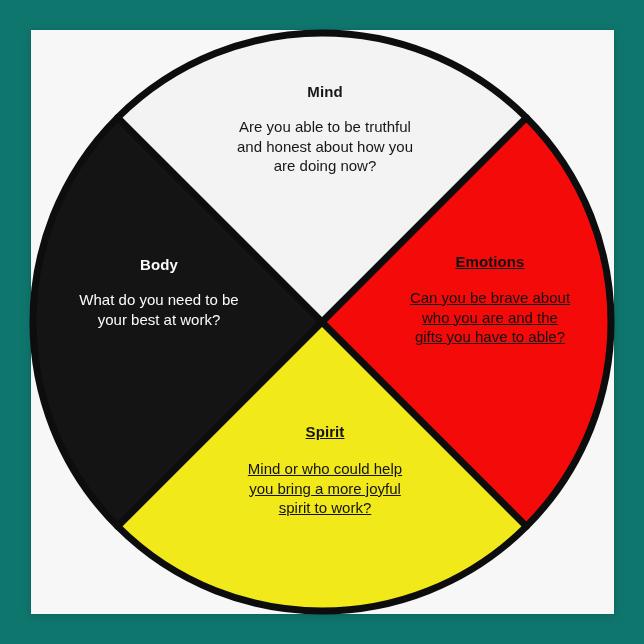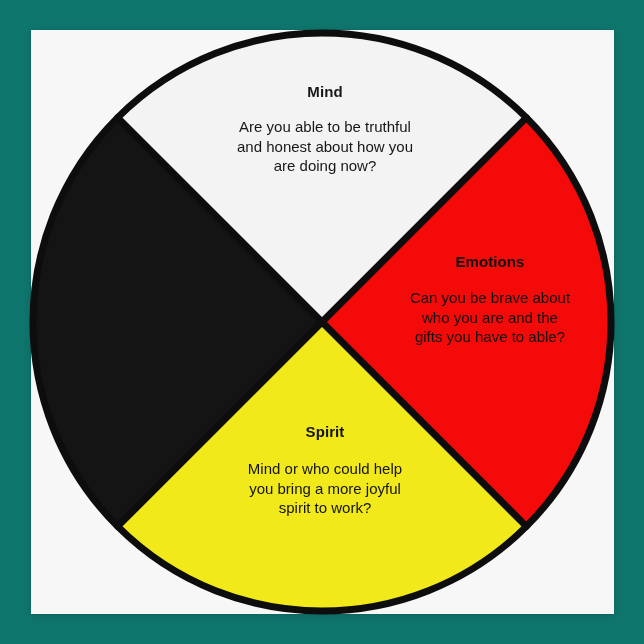"Body" div.quadrant-text { html: none -> <div> <p>Body</p> <p>What do you need to be your best at work?</p> </div> }
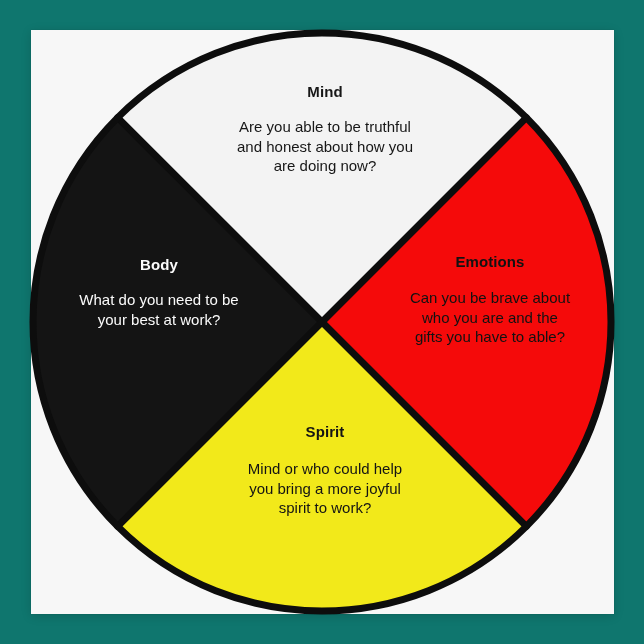"Emotions" #q-emotions { text-decoration: none -> underline }
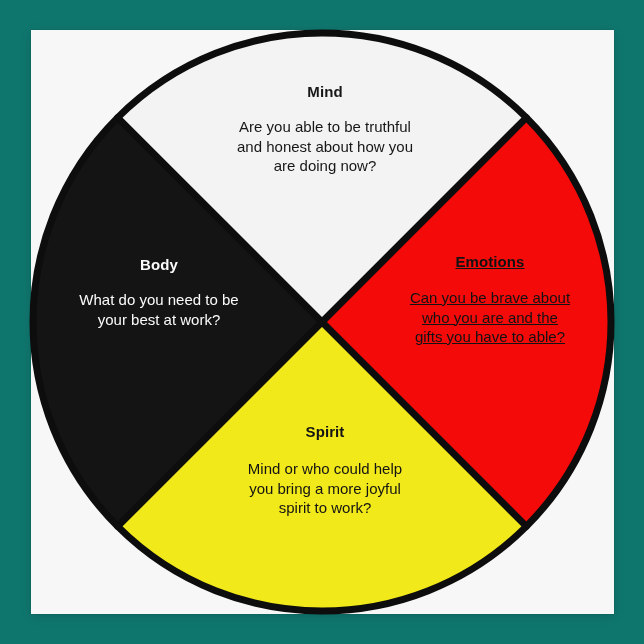"Spirit" div.quadrant-text { text-decoration: none -> underline }
